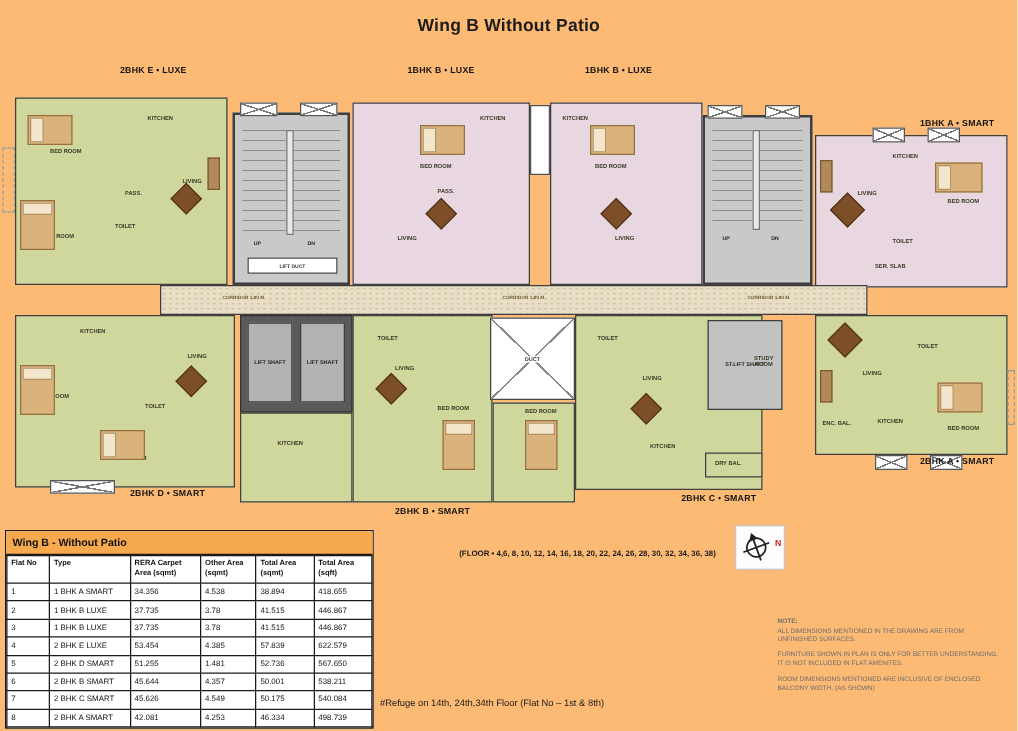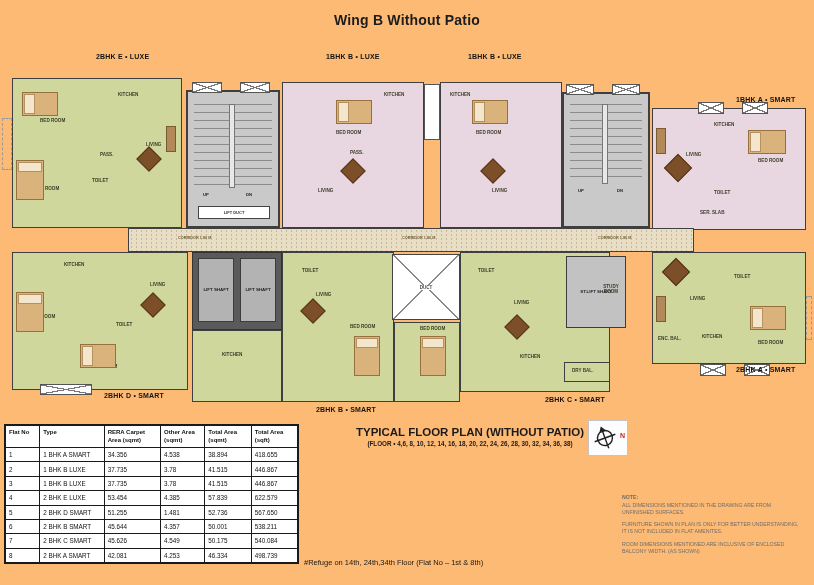"Wing B - Without Patio" div.tbl-title { html: none -> <div>Wing B - Without Patio</div> }
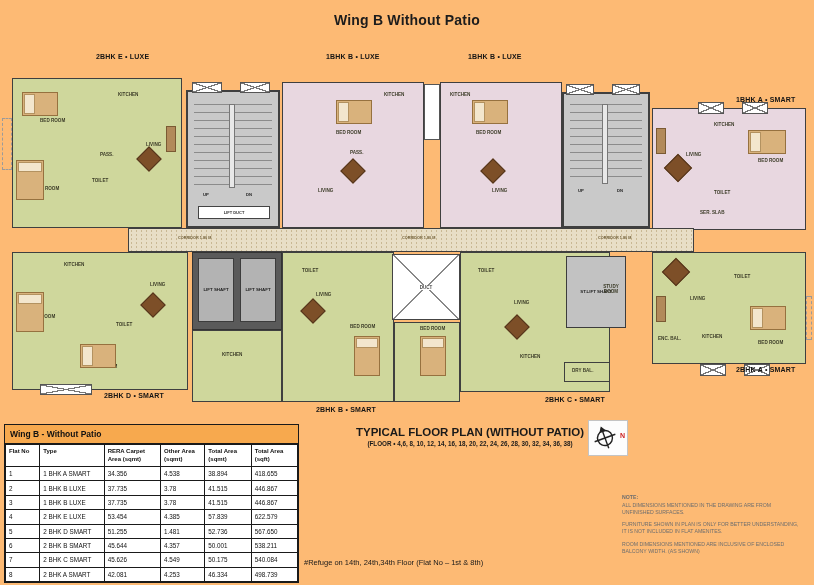"TYPICAL FLOOR PLAN (WITHOUT PATIO)" div.cap-title { html: <div>TYPICAL FLOOR PLAN (WITHOUT PATIO)</div> -> none }
